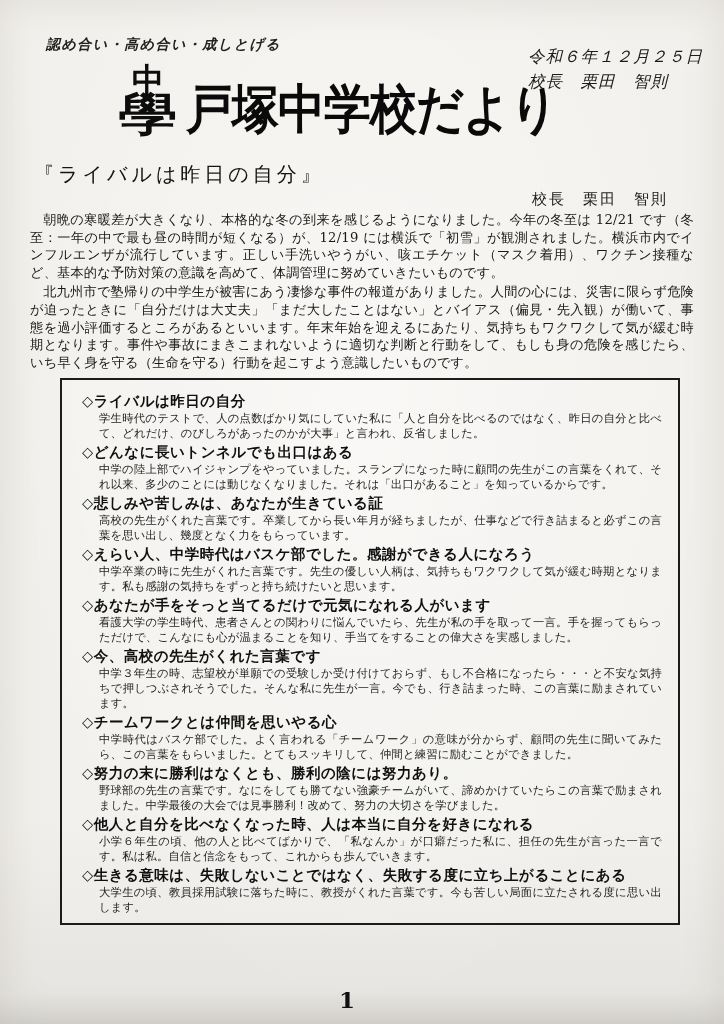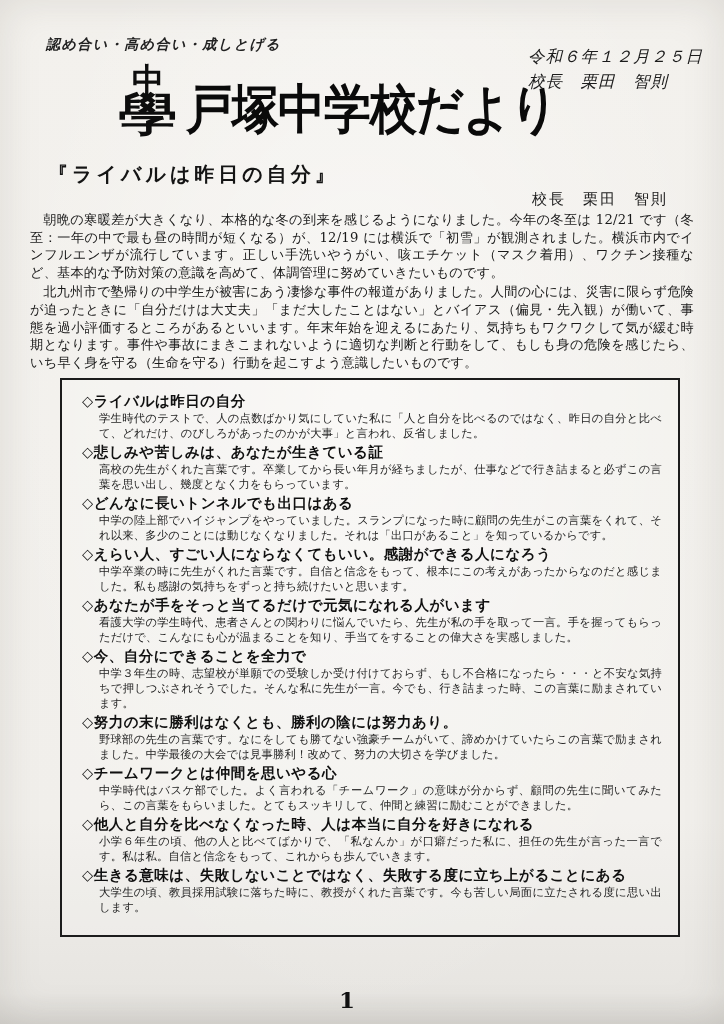"『ライバルは昨日の自分』" .article-title { font-weight: bold -> normal; margin-left: 18px -> 4px }
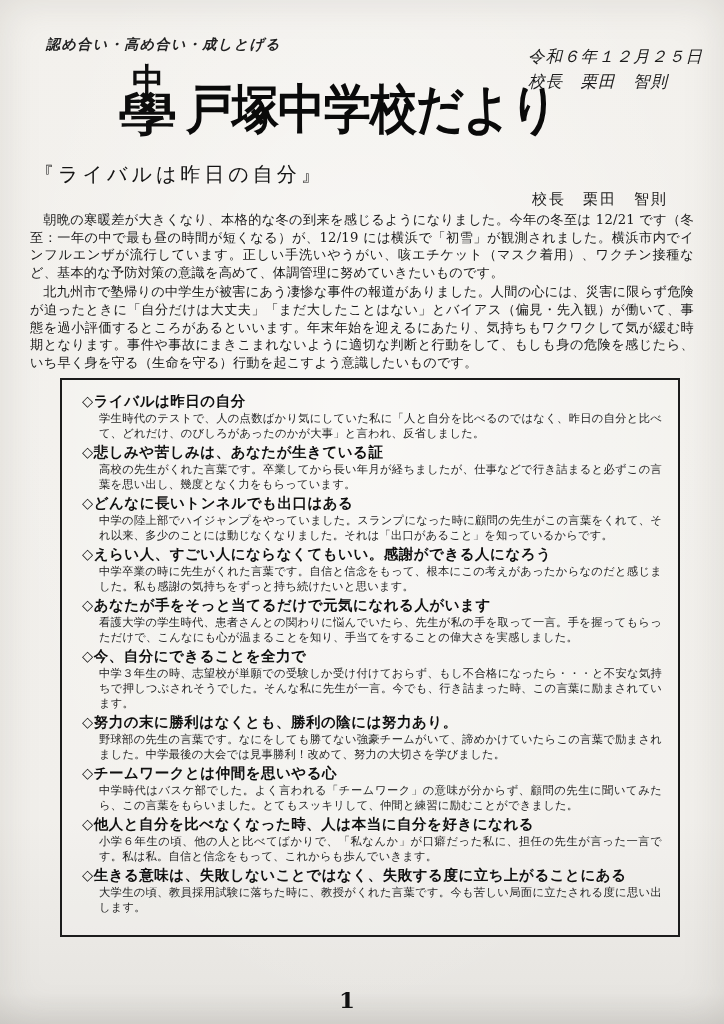"◇ライバルは昨日の自分" .quote-box { padding: 10px 14px 18px 20px -> 10px 14px 6px 20px }
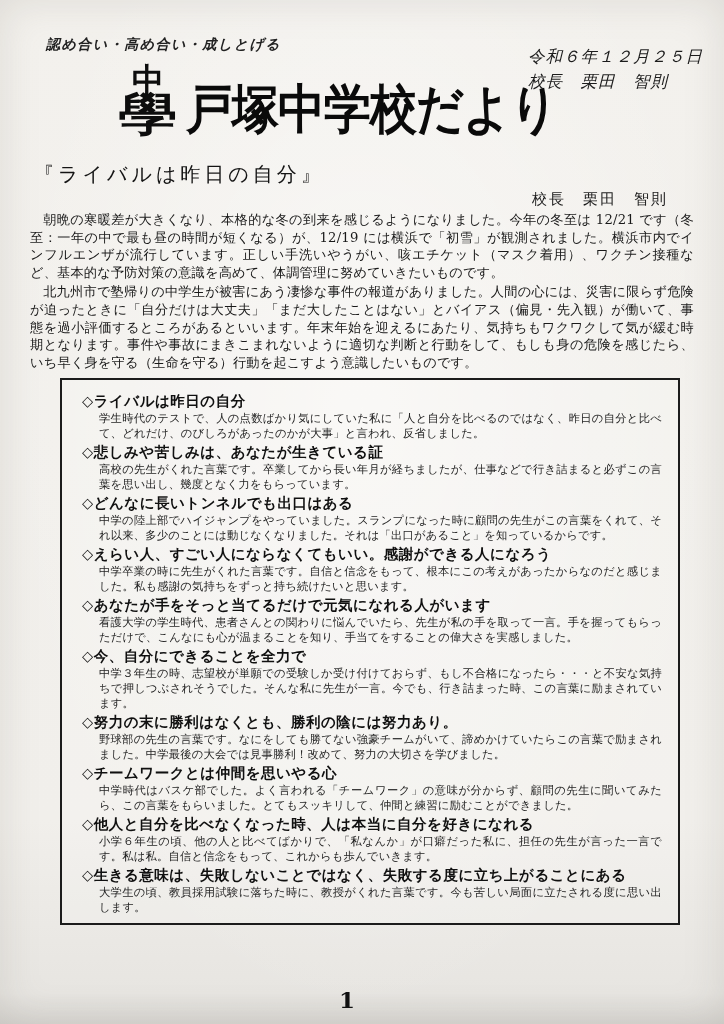"◇悲しみや苦しみは、あなたが生きている証" div.quote-item { order: before "◇どんなに長いトンネルでも出口はある" -> after "◇どんなに長いトンネルでも出口はある" }
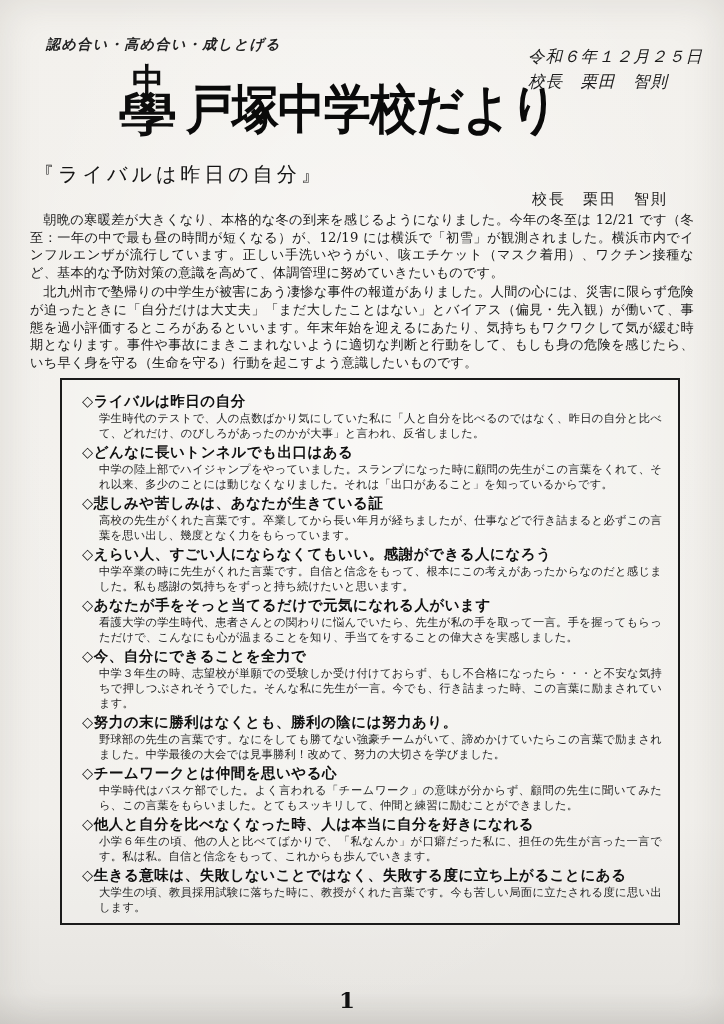"◇えらい人、すごい人にならなくてもいい。感謝ができる人になろう" div.quote-heading { text: すごい人にならなくてもいい -> 中学時代はバスケ部でした }
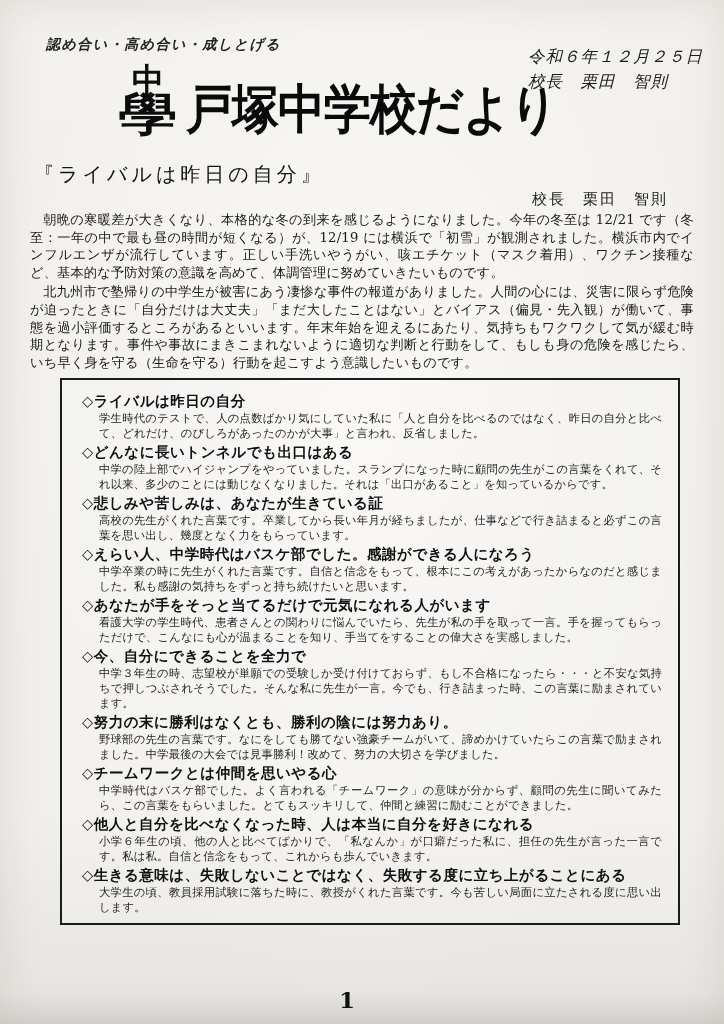"中学卒業の時に先生がくれた言葉です。自信と信念をもって、根本にこの考えがあったか" div.quote-body { text: 自信と信念をもって、根本にこの考えがあったからなのだと感じました -> 先生の優しい人柄は、気持ちもワクワクして気が緩む時期となります }
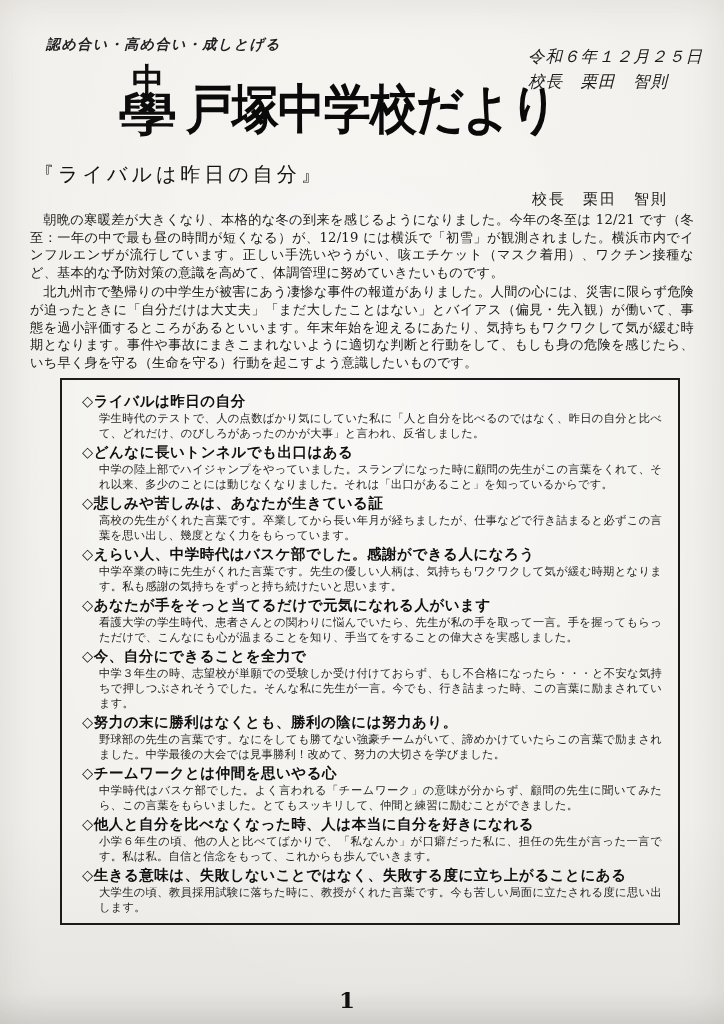"◇今、自分にできることを全力で" div.quote-heading { text: 自分にできることを全力で -> 高校の先生がくれた言葉です }
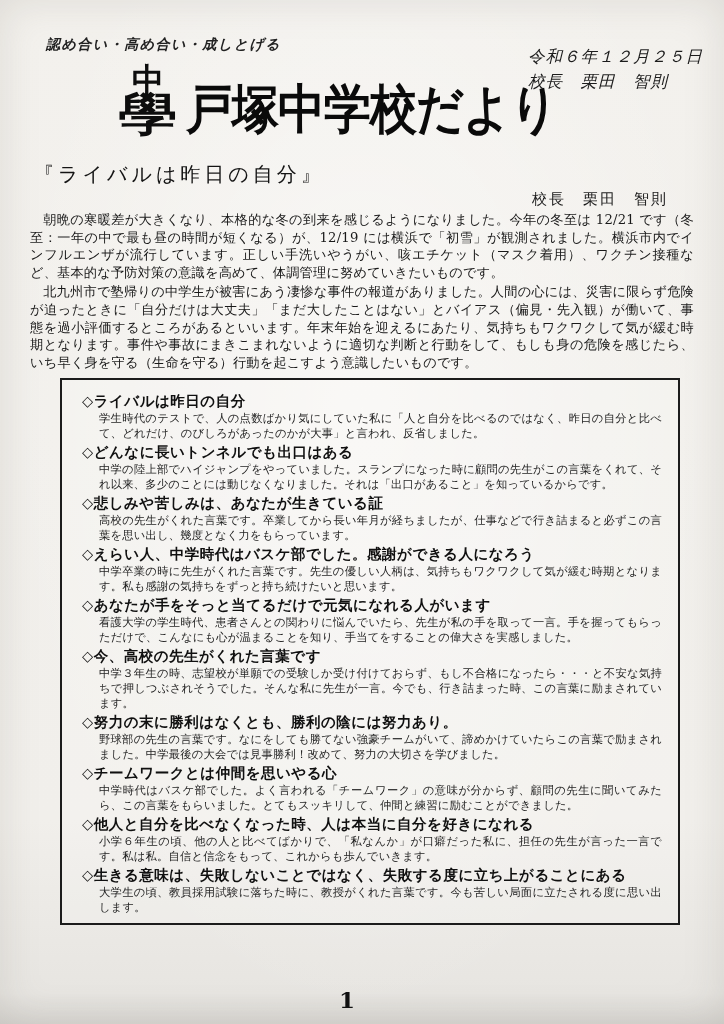"◇努力の末に勝利はなくとも、勝利の陰には努力あり。" div.quote-item { order: before "◇チームワークとは仲間を思いやる心" -> after "◇チームワークとは仲間を思いやる心" }
